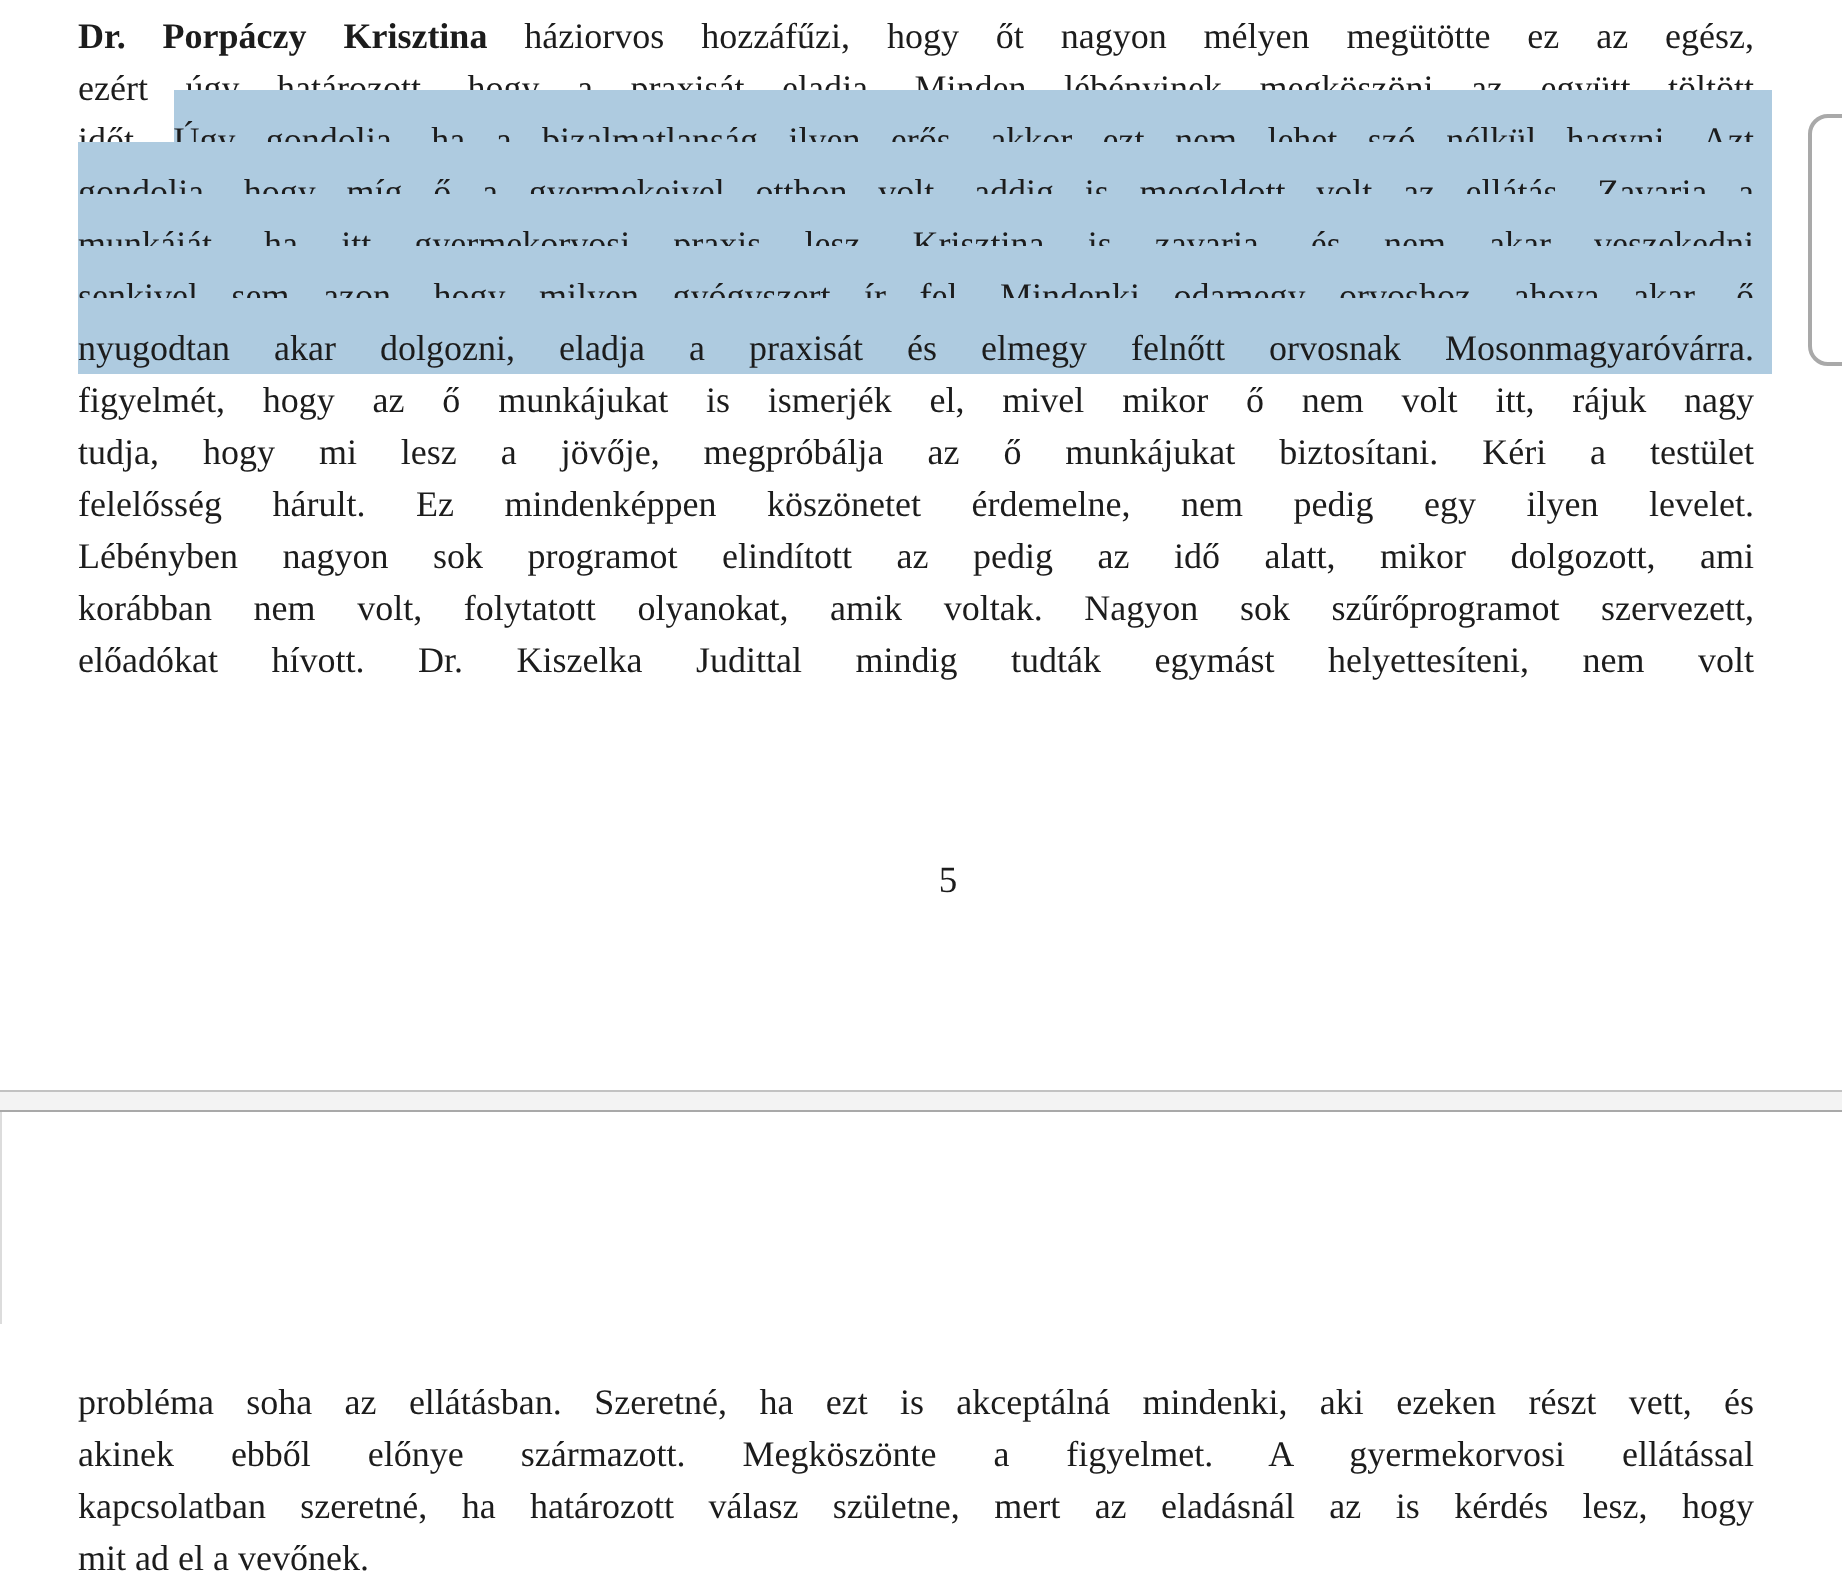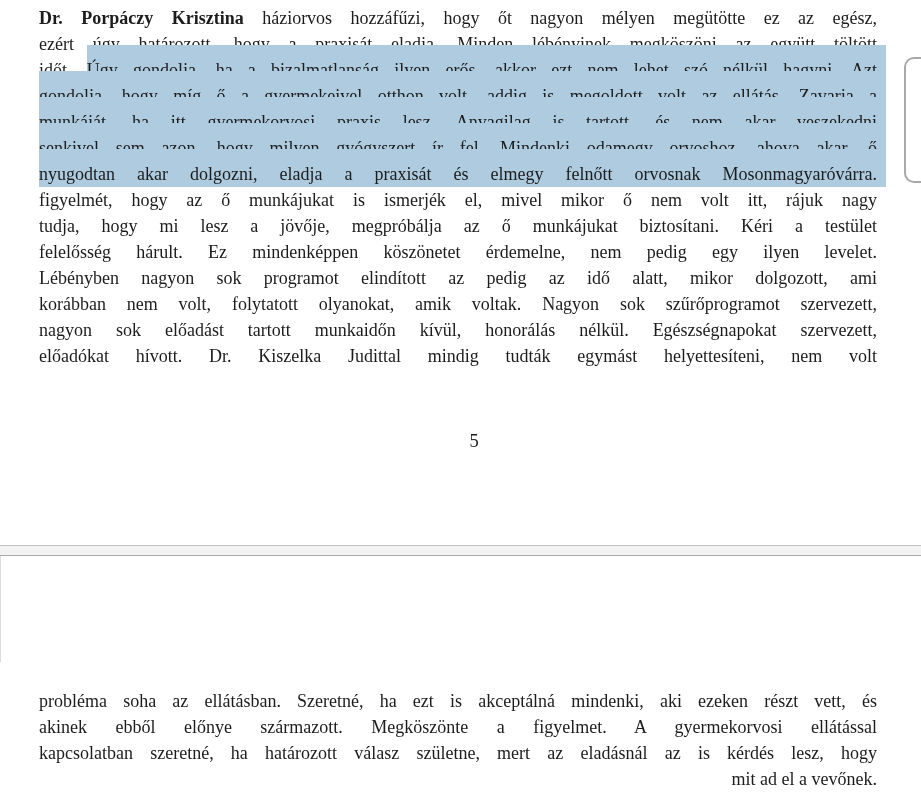"munkáját, ha itt gyermekorvosi praxis" span.hl { text: Anyagilag is tartott -> Krisztina is zavarja }
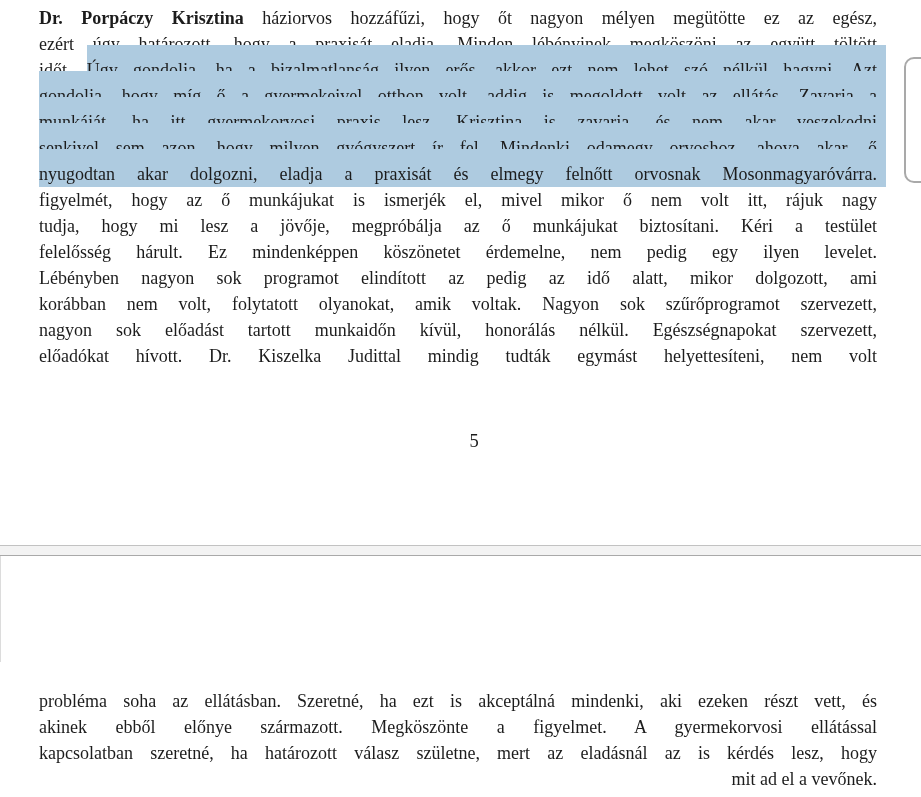"nagyon sok előadást tartott munkaidőn" div.line { html: <div>nagyon sok előadást tartott munkaidőn kívül, honorálás nélkül. Egészségnapokat szervezett,</div> -> none }
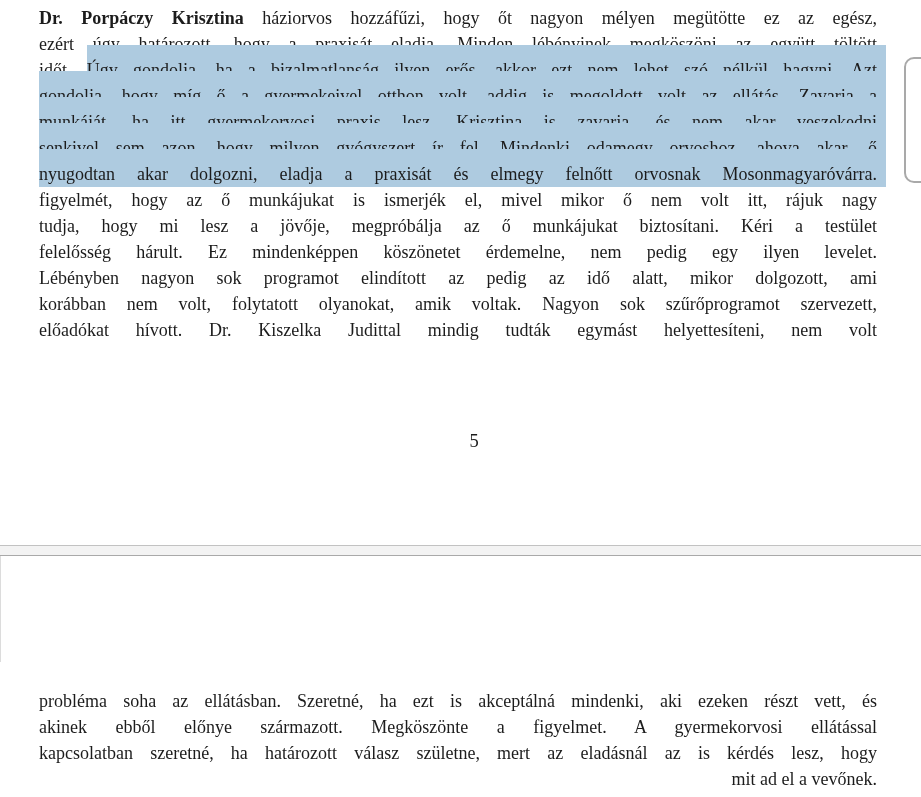"mit ad el a vevőnek." .line { text-align: right -> none }
